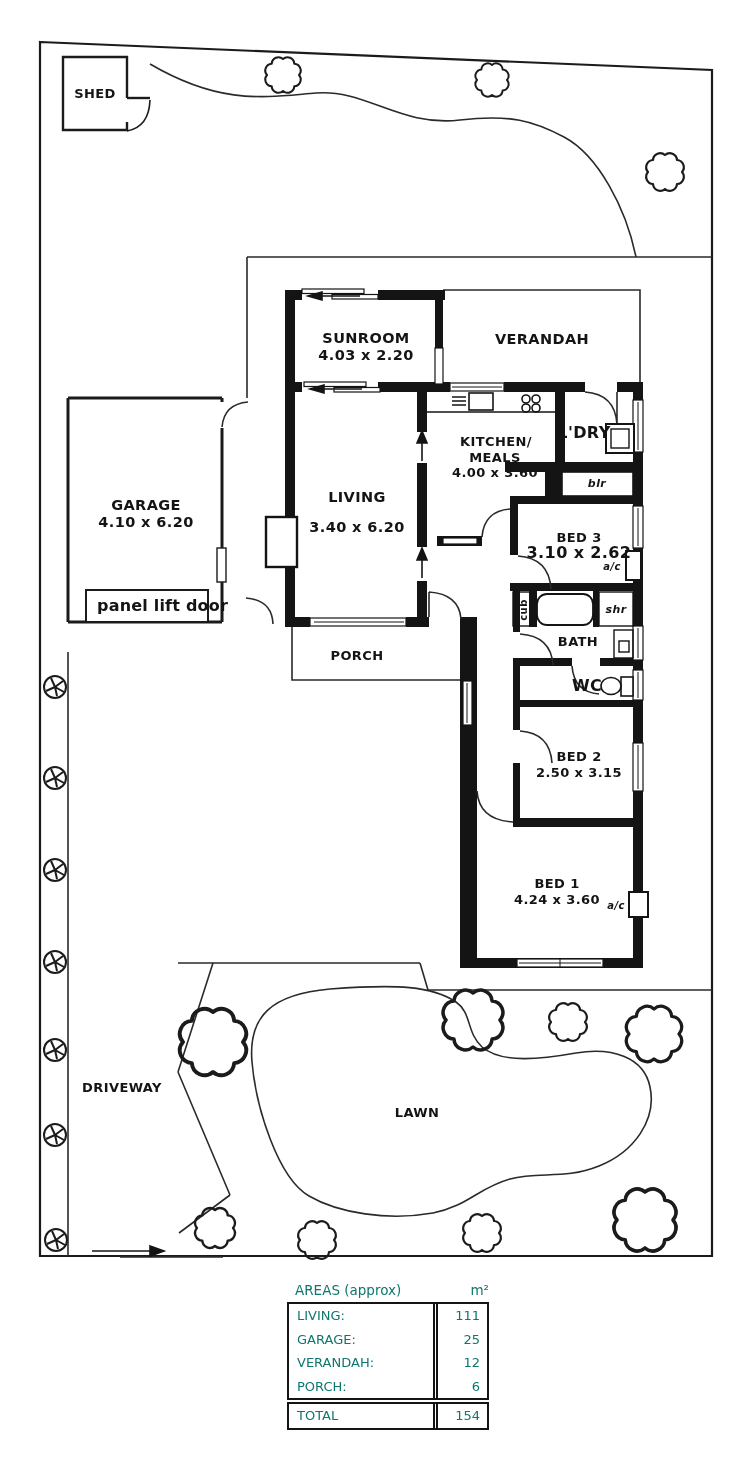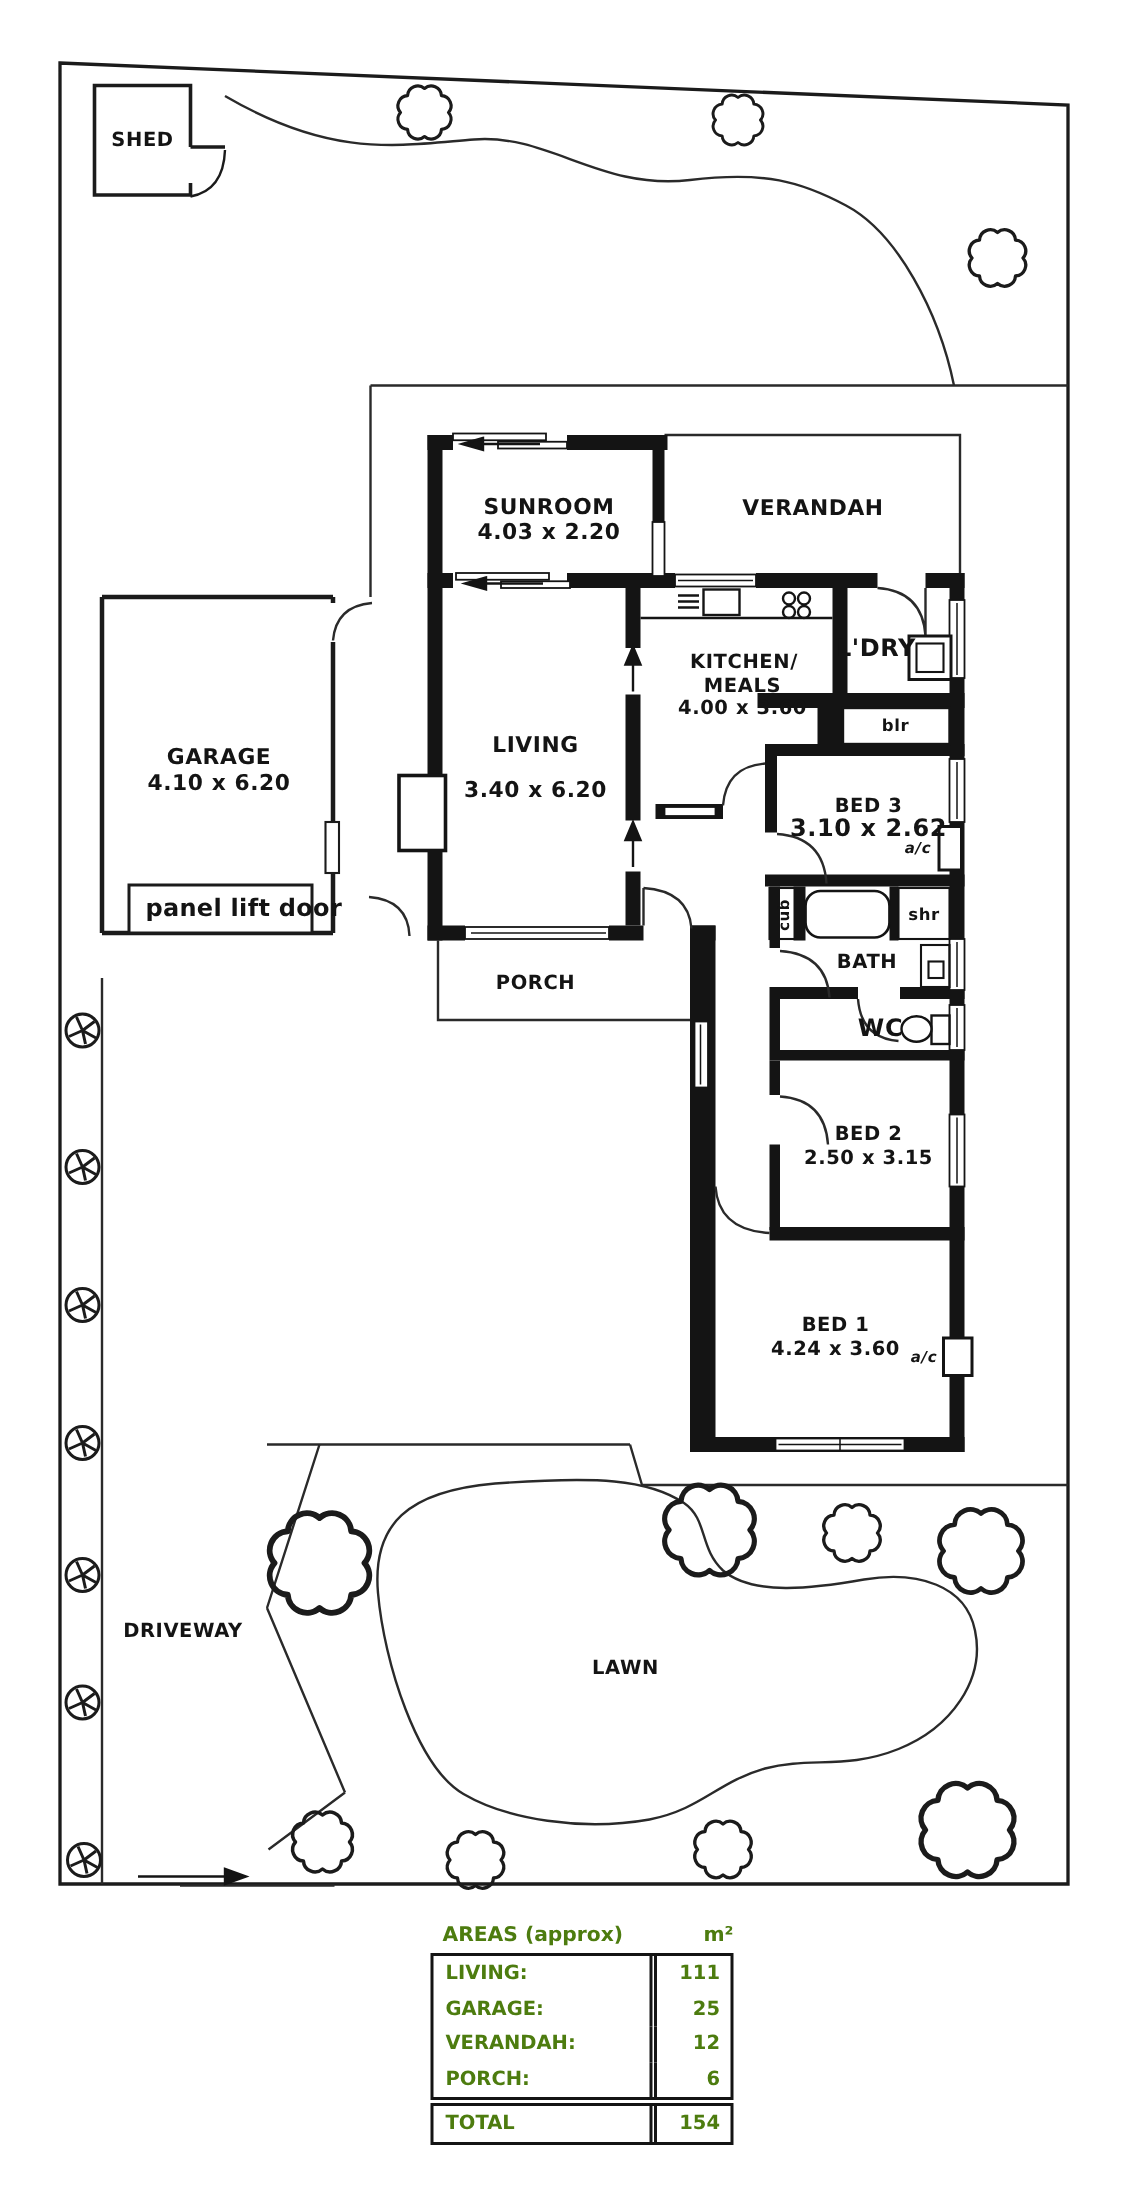"blr" .sz11 { font-style: none -> italic }
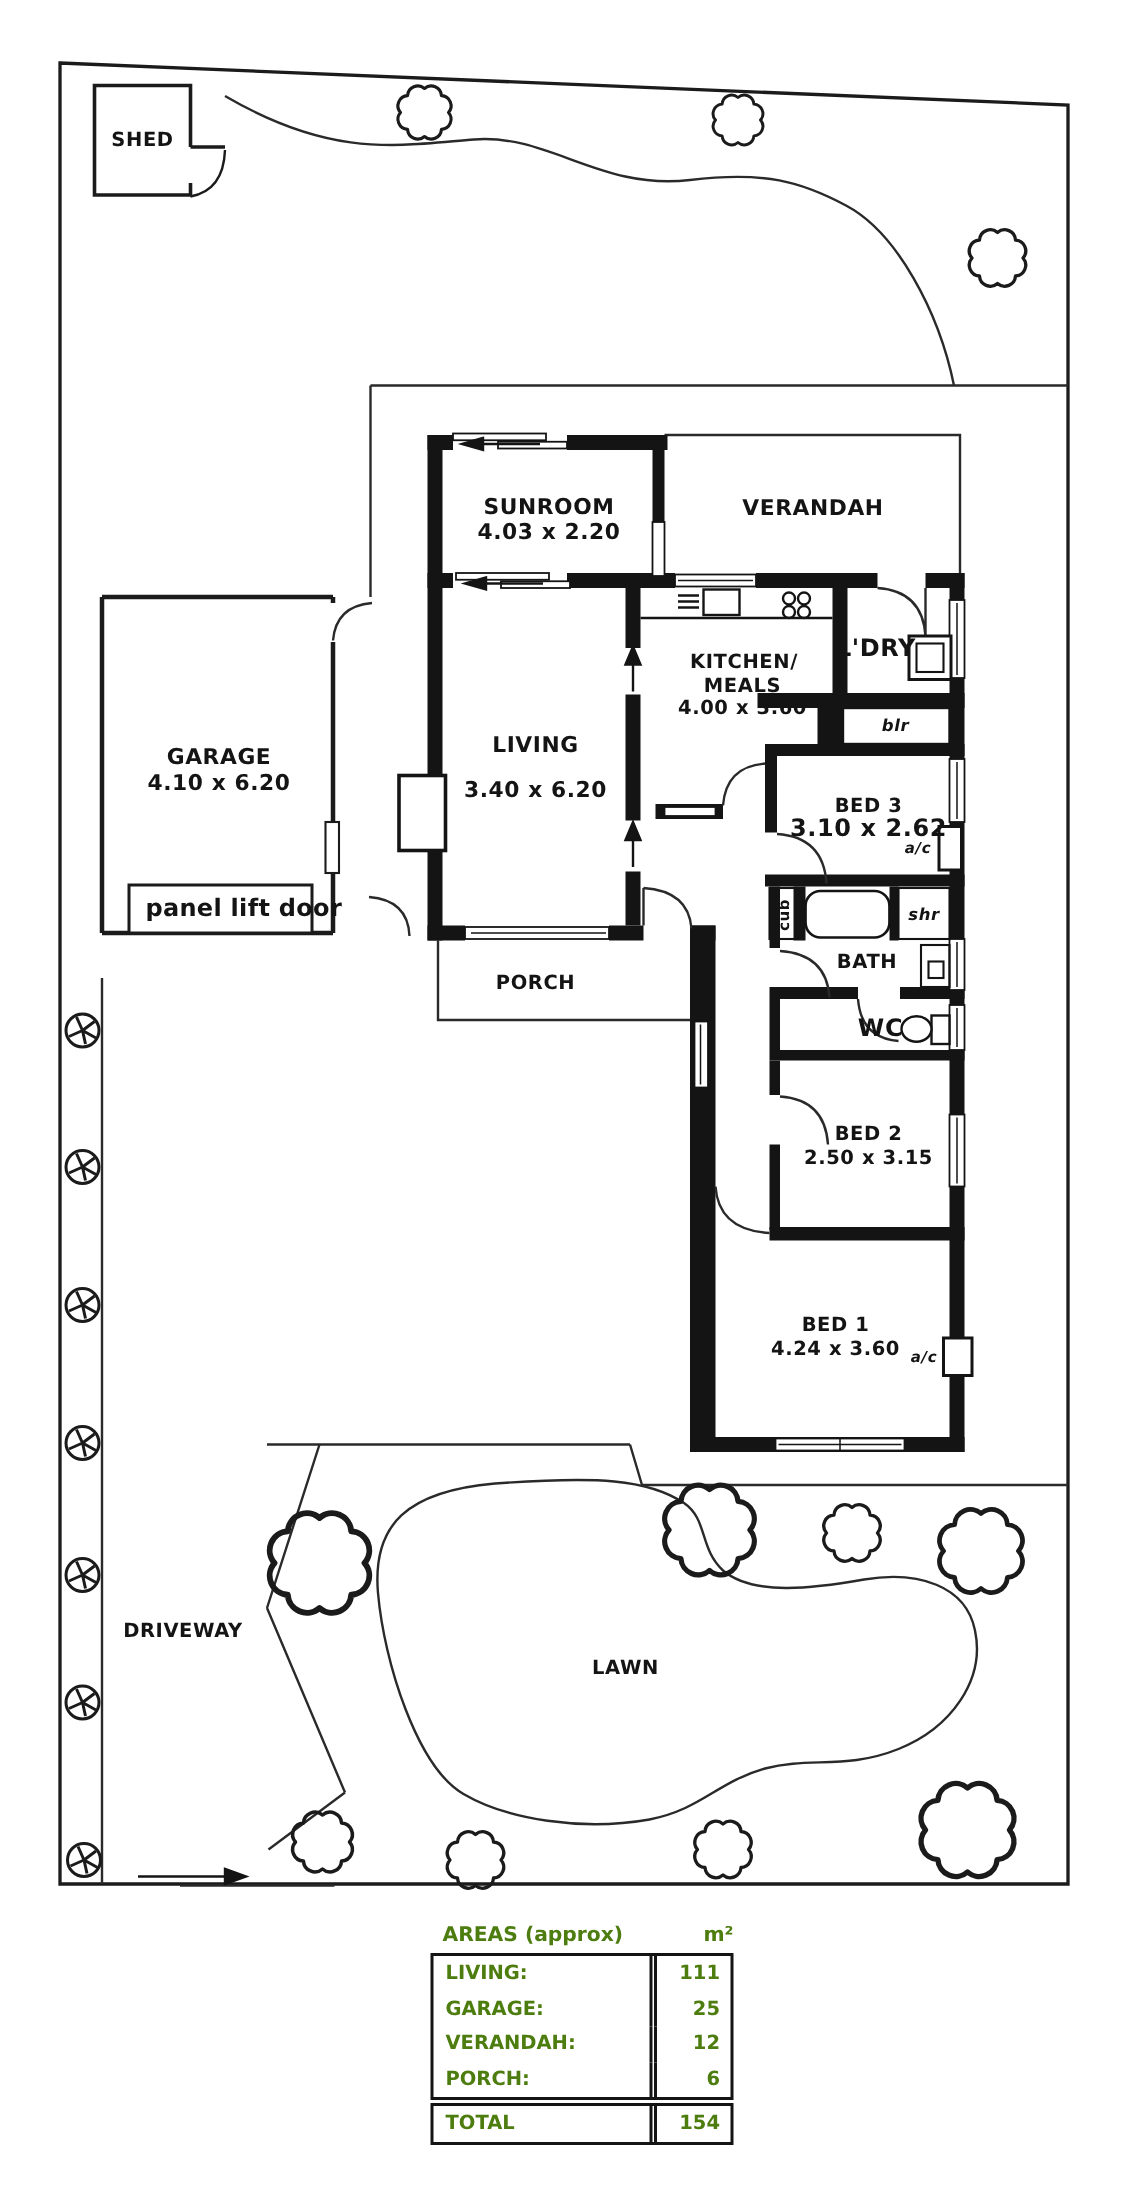"AREAS (approx)" #areas { color: #4d7c0f -> #0f766e; font-weight: bold -> normal }
